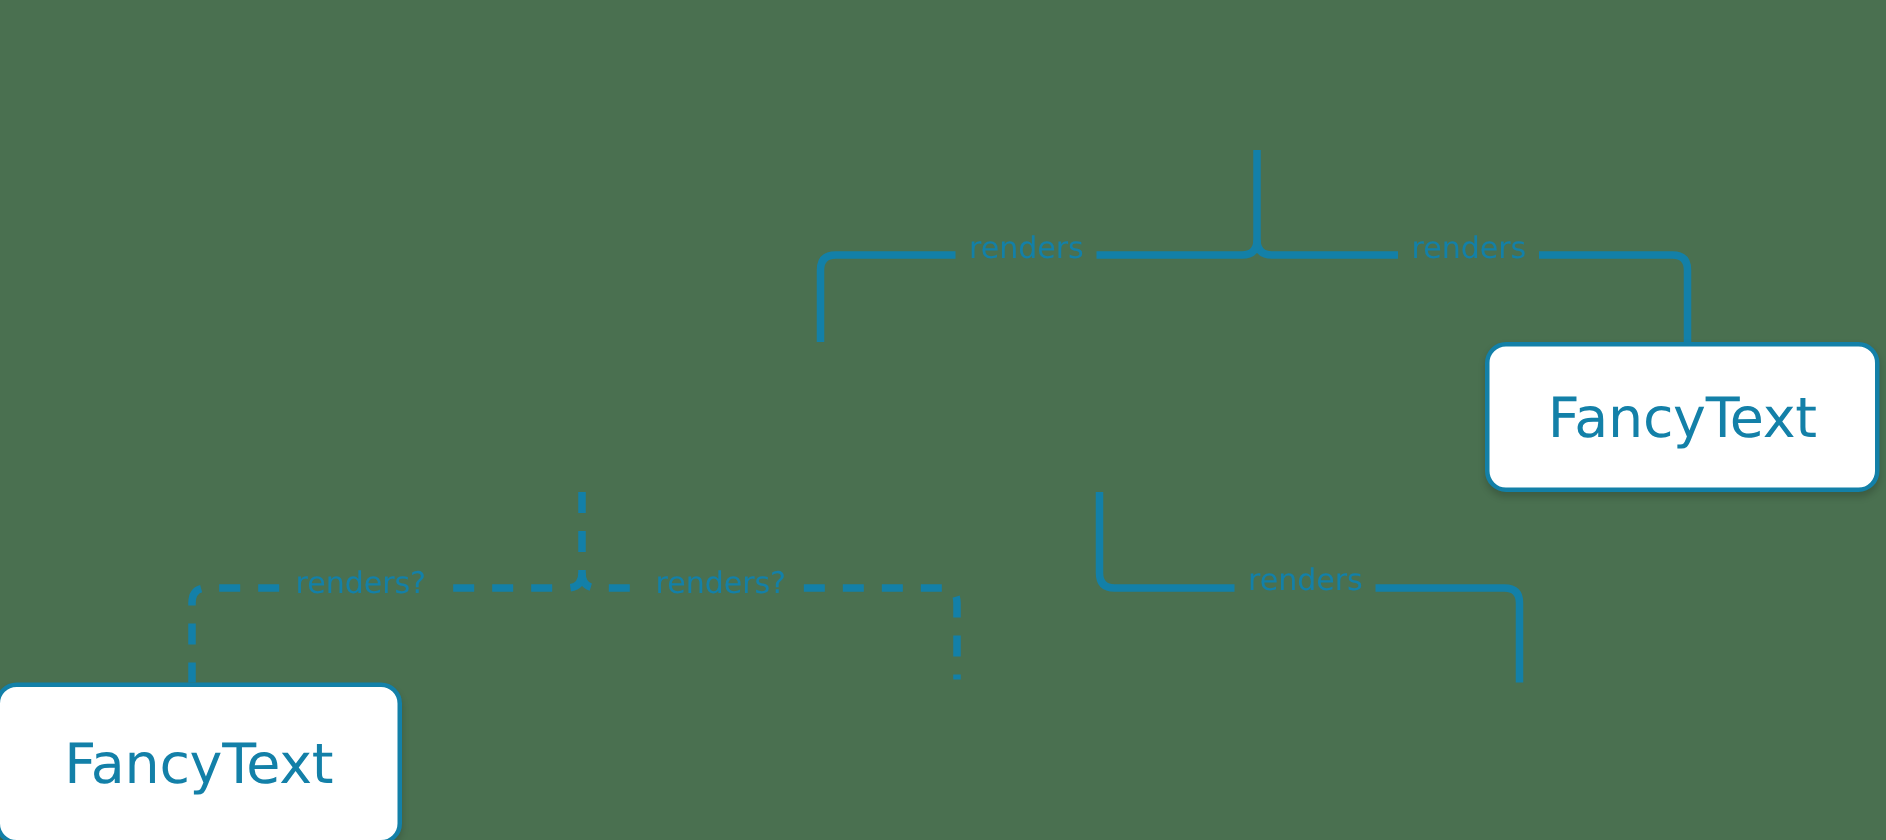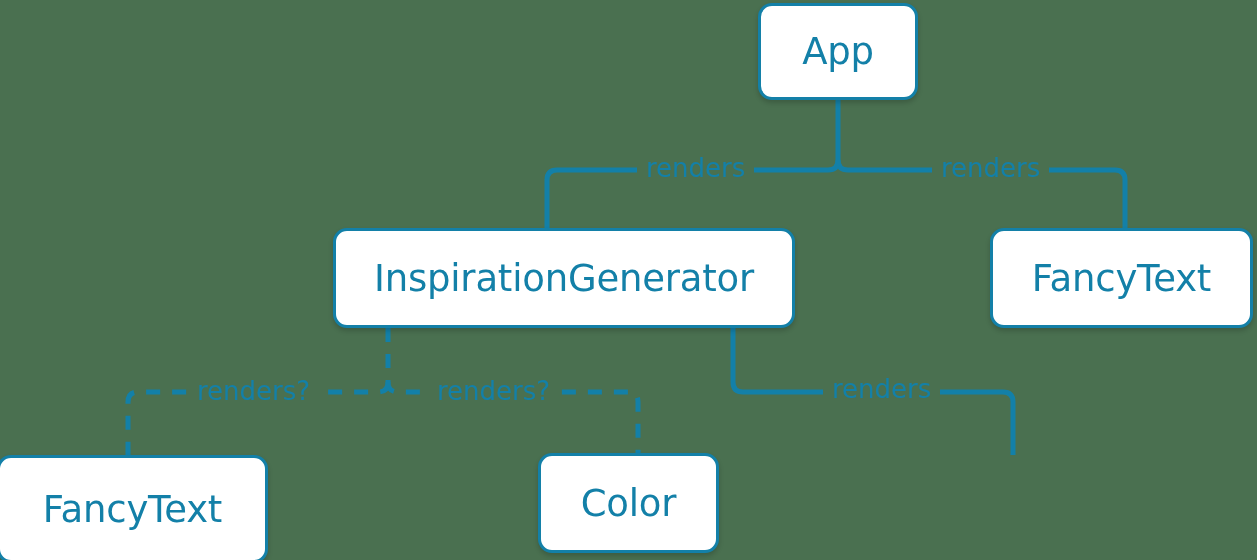"App" div.node { html: <div> <span>App</span> </div> -> none }
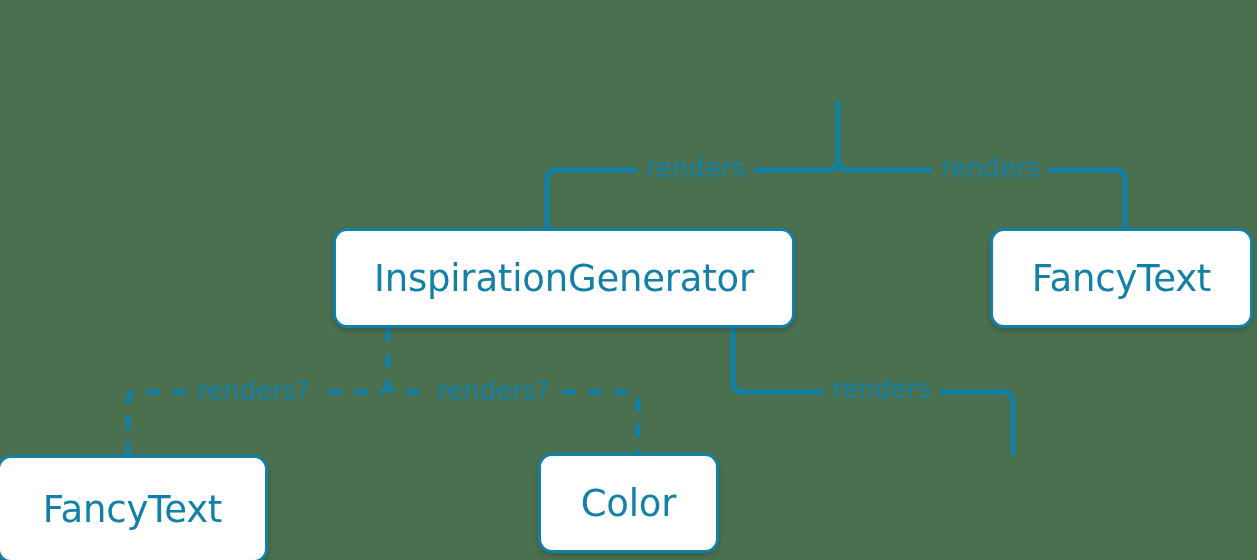"renders" .edge-label { font-size: 26px -> 20px }
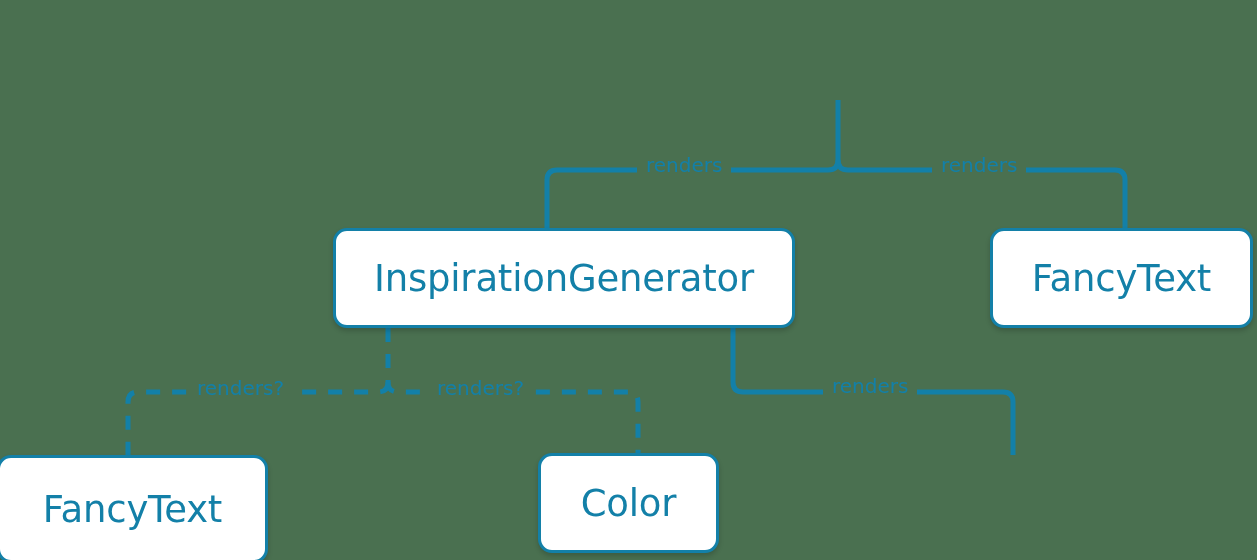"InspirationGenerator" div.node { html: <div> <span>InspirationGenerator</span> </div> -> none }
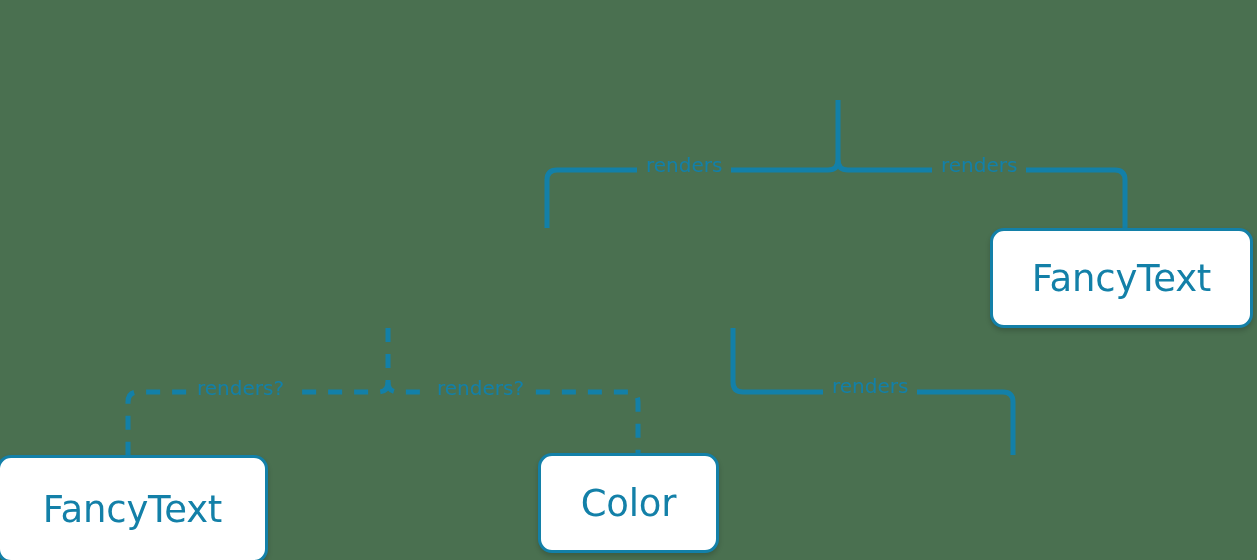"Color" div.node { html: <div> <span>Color</span> </div> -> none }
